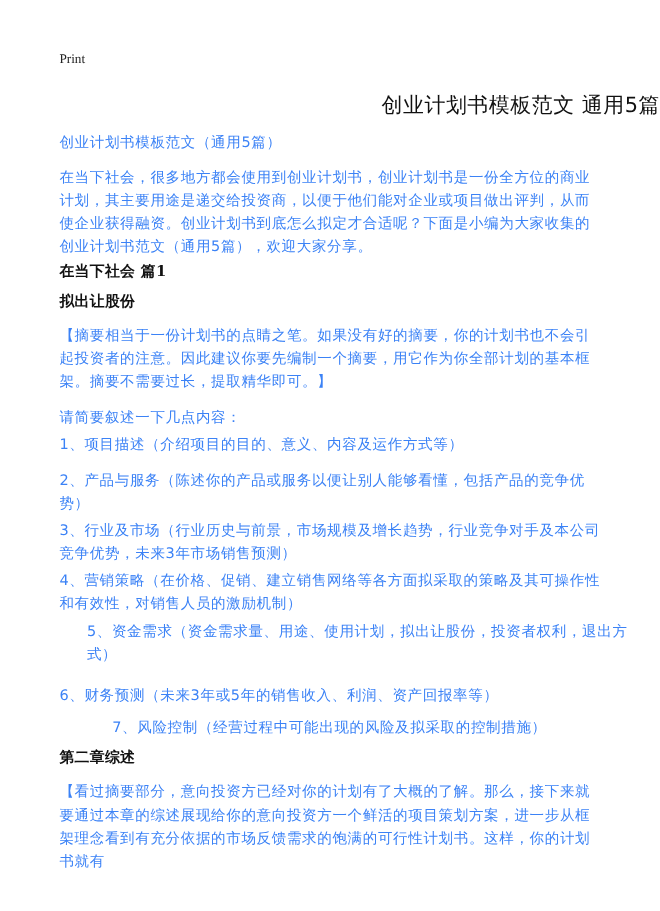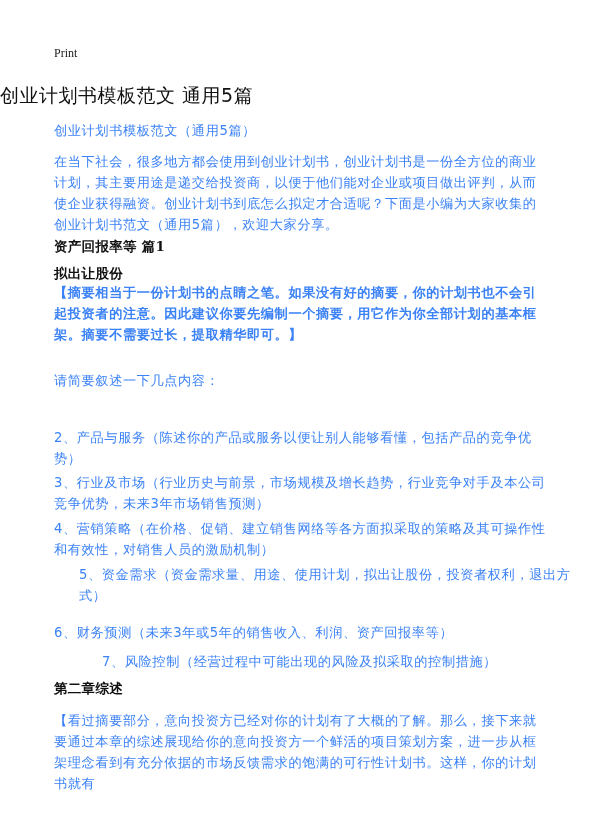"创业计划书模板范文 通用5篇" .title { text-align: left -> right }
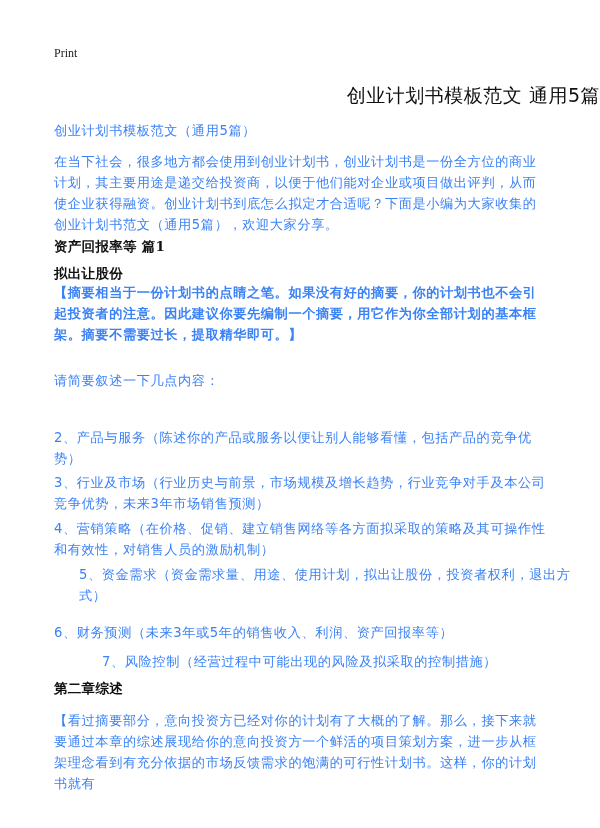"资产回报率等 篇1" div.heading { text: 资产回报率等 -> 在当下社会 }
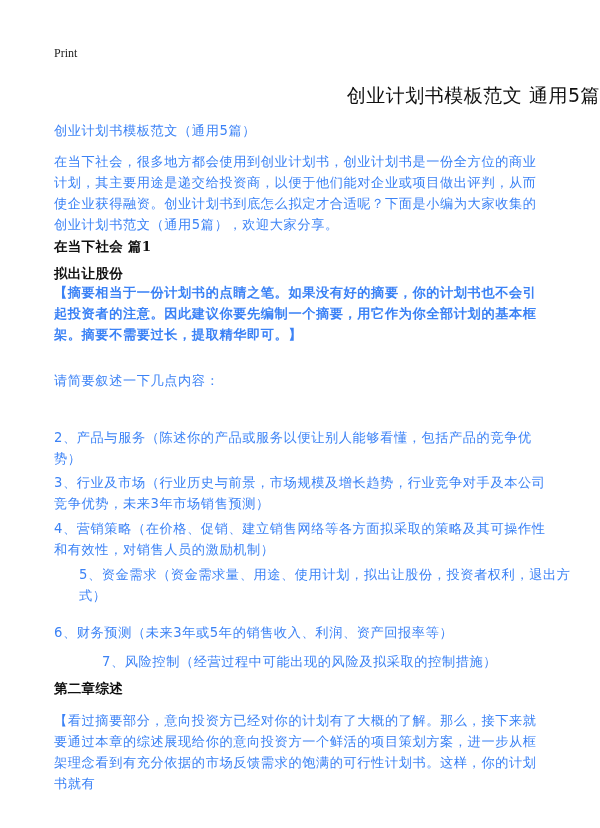"【摘要相当于一份计划书的点睛之笔。如果没有好的摘要，你的计划书也不会引起投资者的" div.block { font-weight: bold -> none; top: 282px -> 295px }
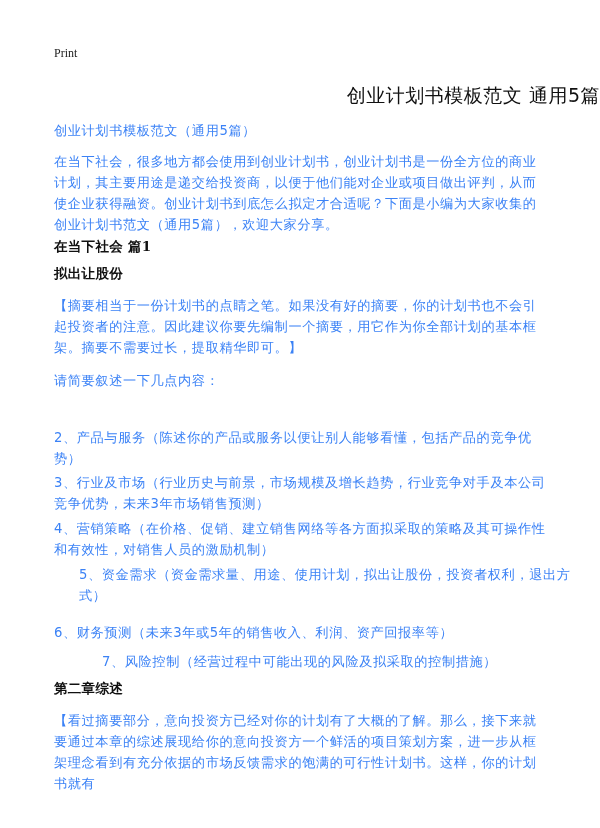"1、项目描述（介绍项目的目的、意义、内容及运作方式等）" div.block { html: none -> <div>1、项目描述（介绍项目的目的、意义、内容及运作方式等）</div> }
